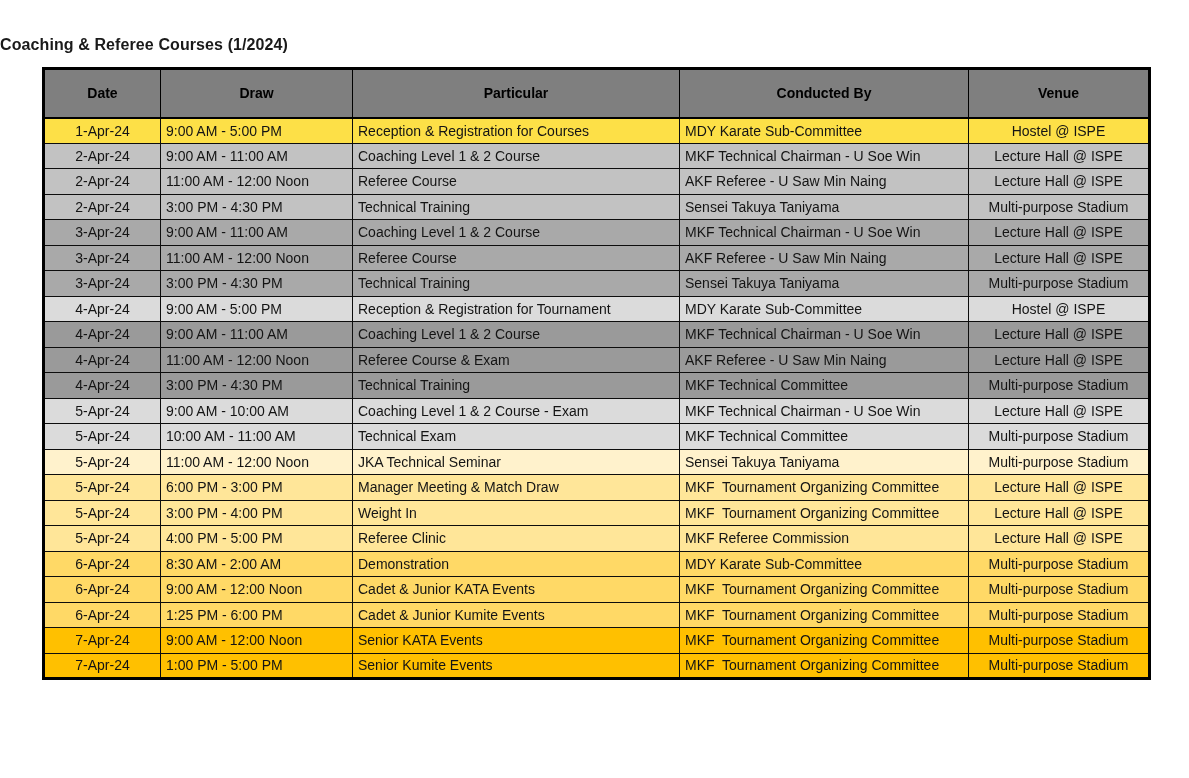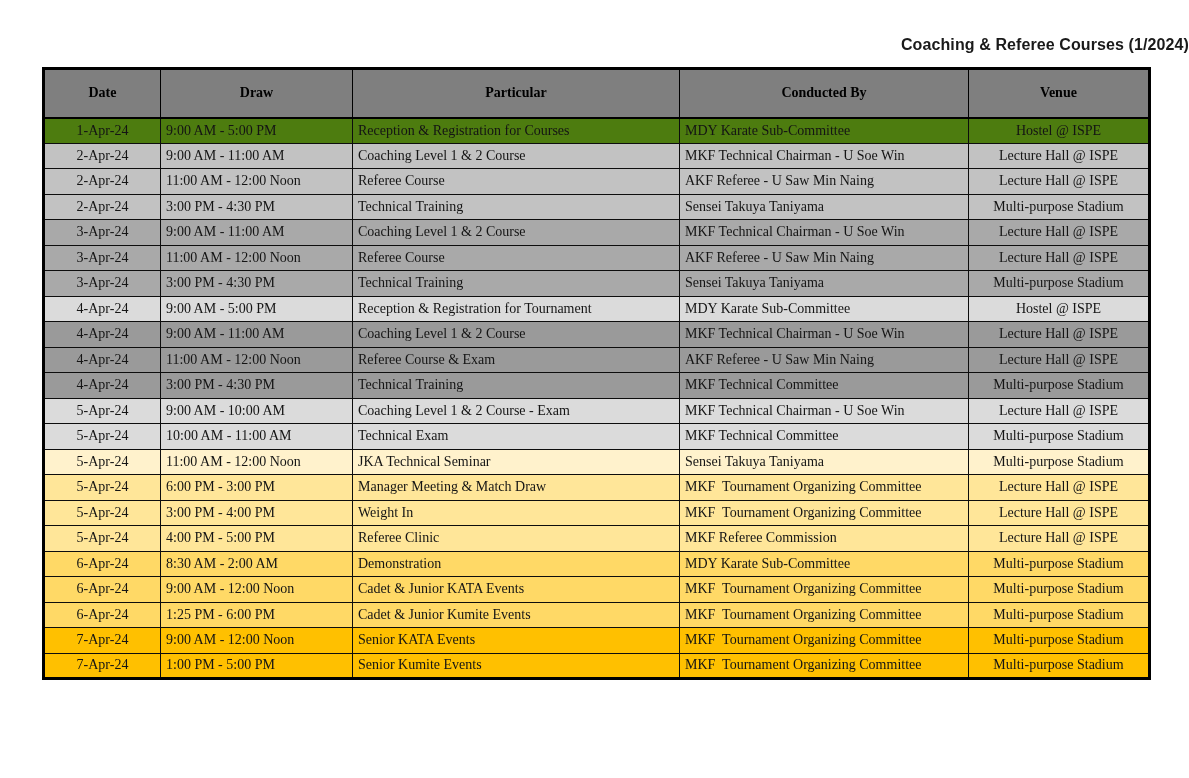"Coaching & Referee Courses (1/2024)" .titles { text-align: right -> left }
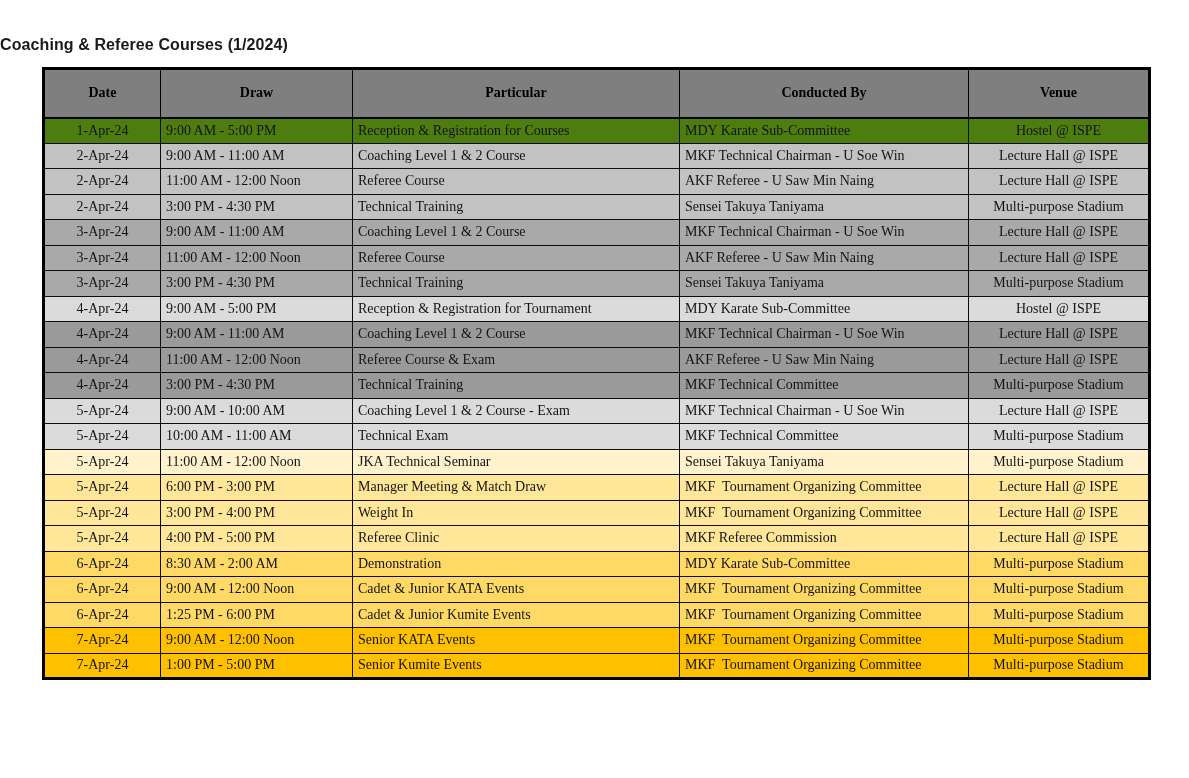"Date" table.itinerary { font-family: Liberation Serif, serif -> none }
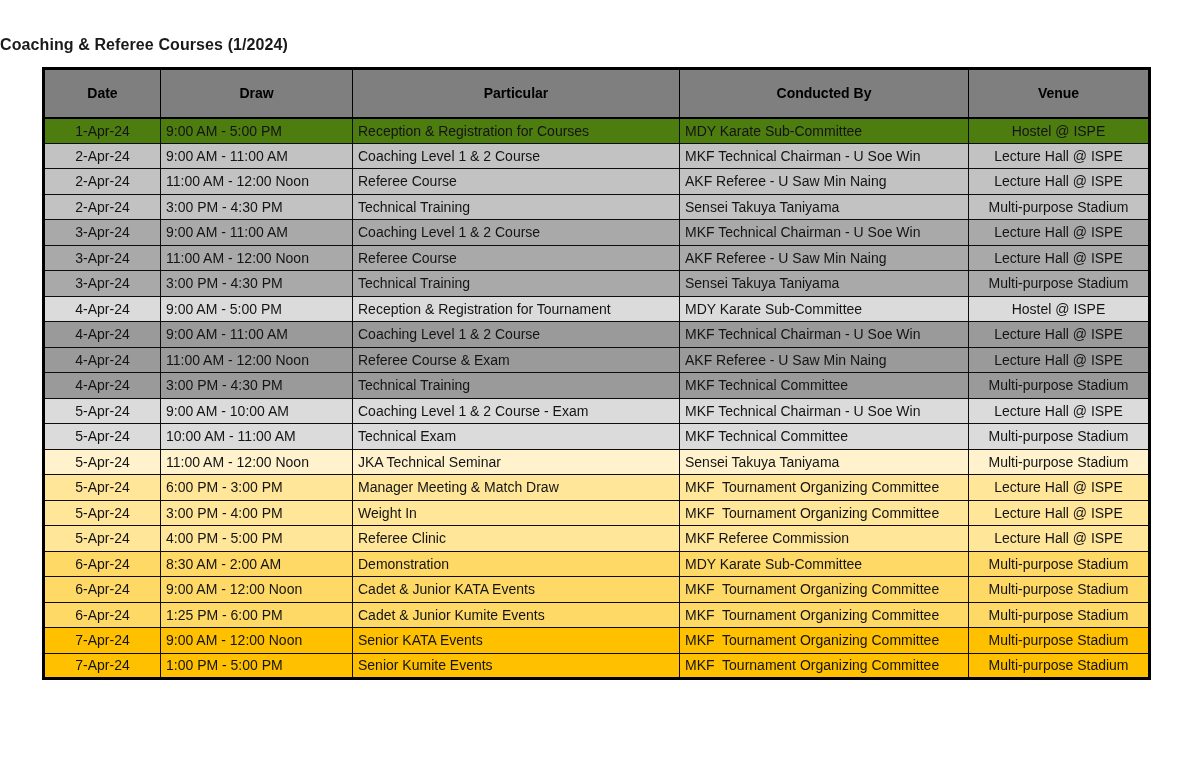"1-Apr-24" tr { background: #4d7c0f -> #fde047 }
